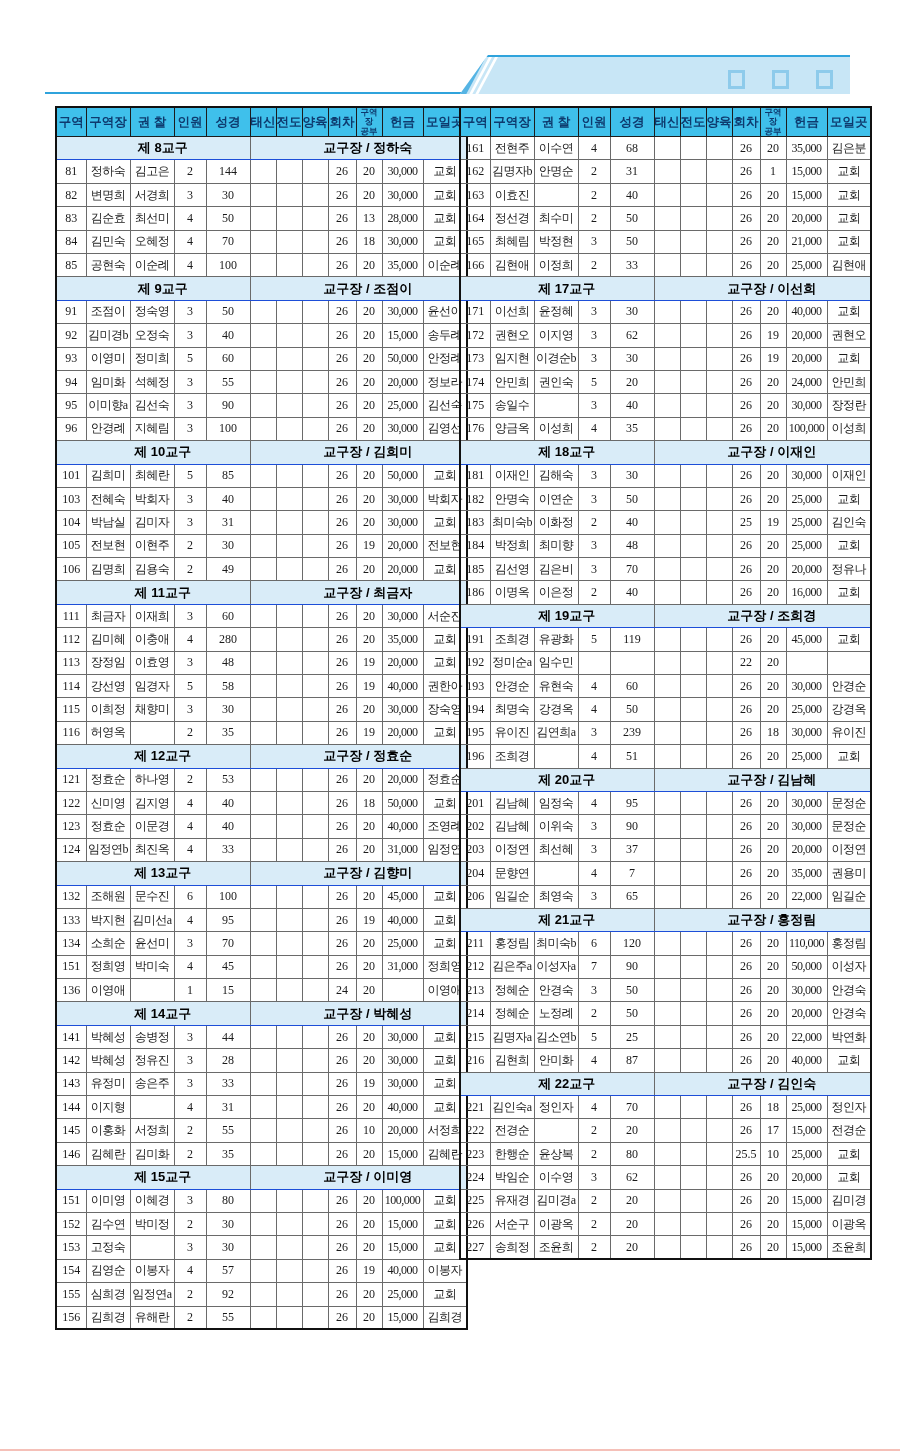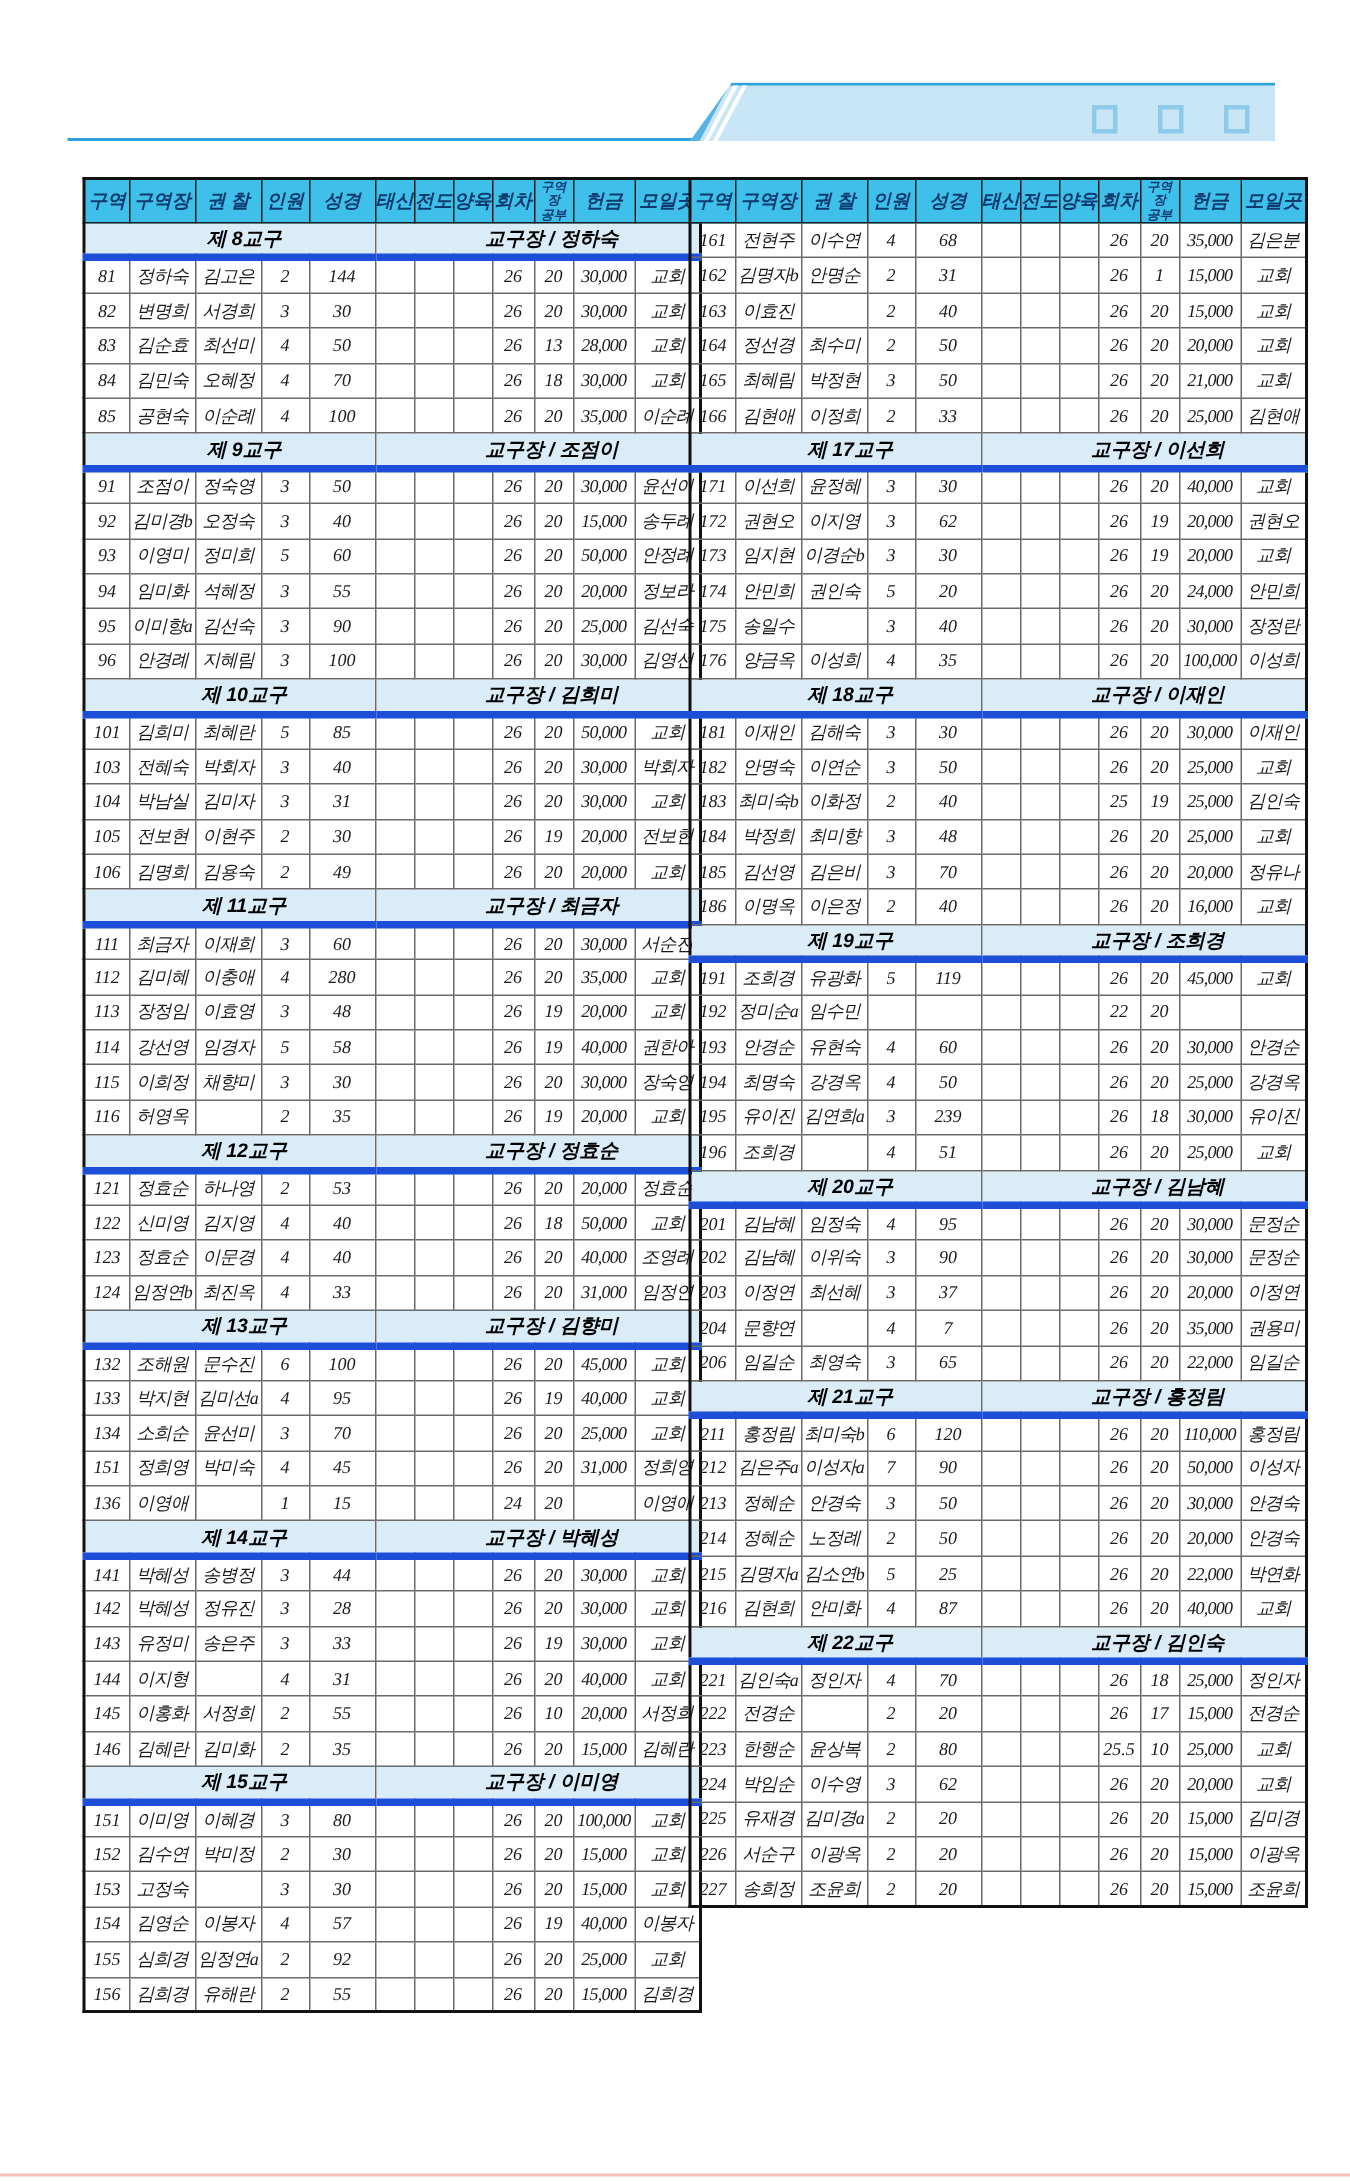"구역" table.grid { font-style: italic -> none; top: 118px -> 106px }
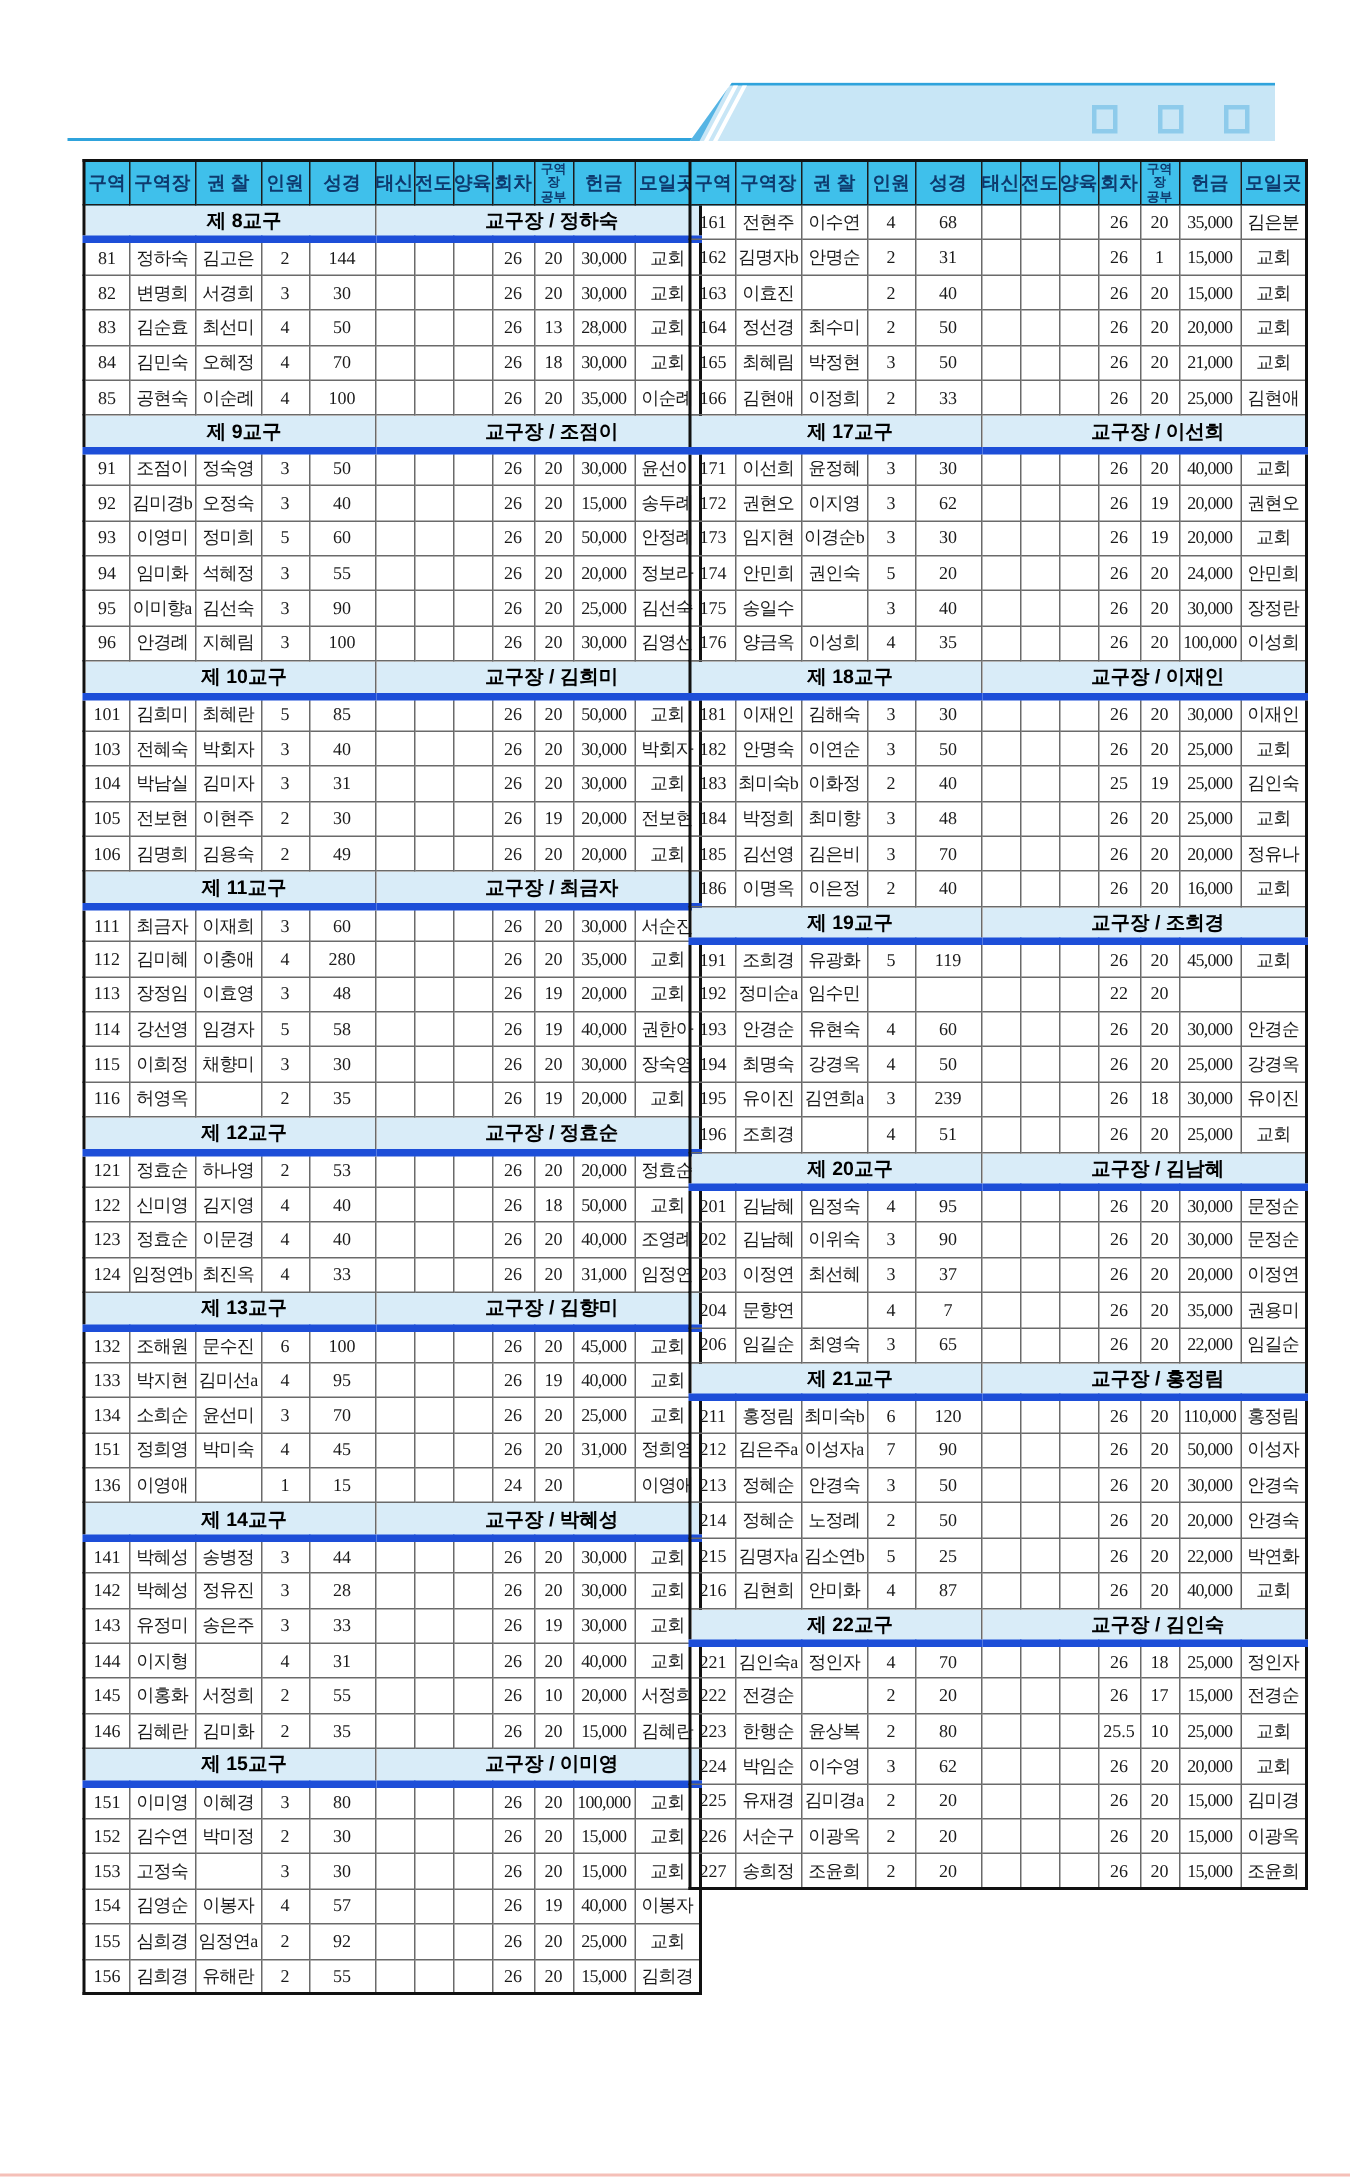"제 8교구" tr.section td { border-bottom: 5px solid #1d4ed8 -> 1px solid #1d4ed8 }
